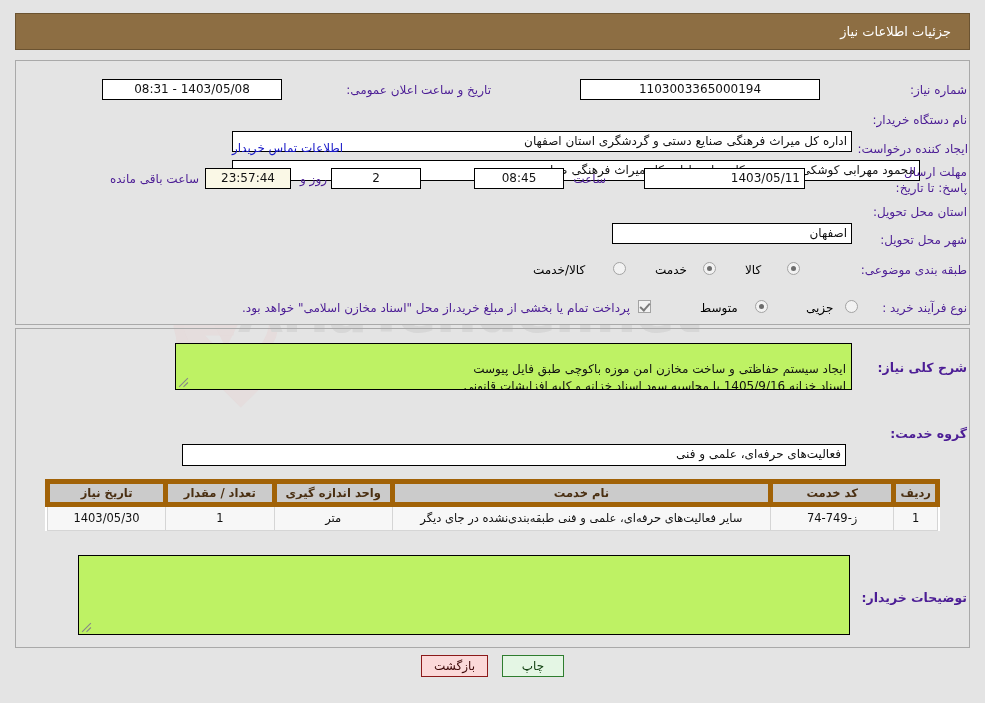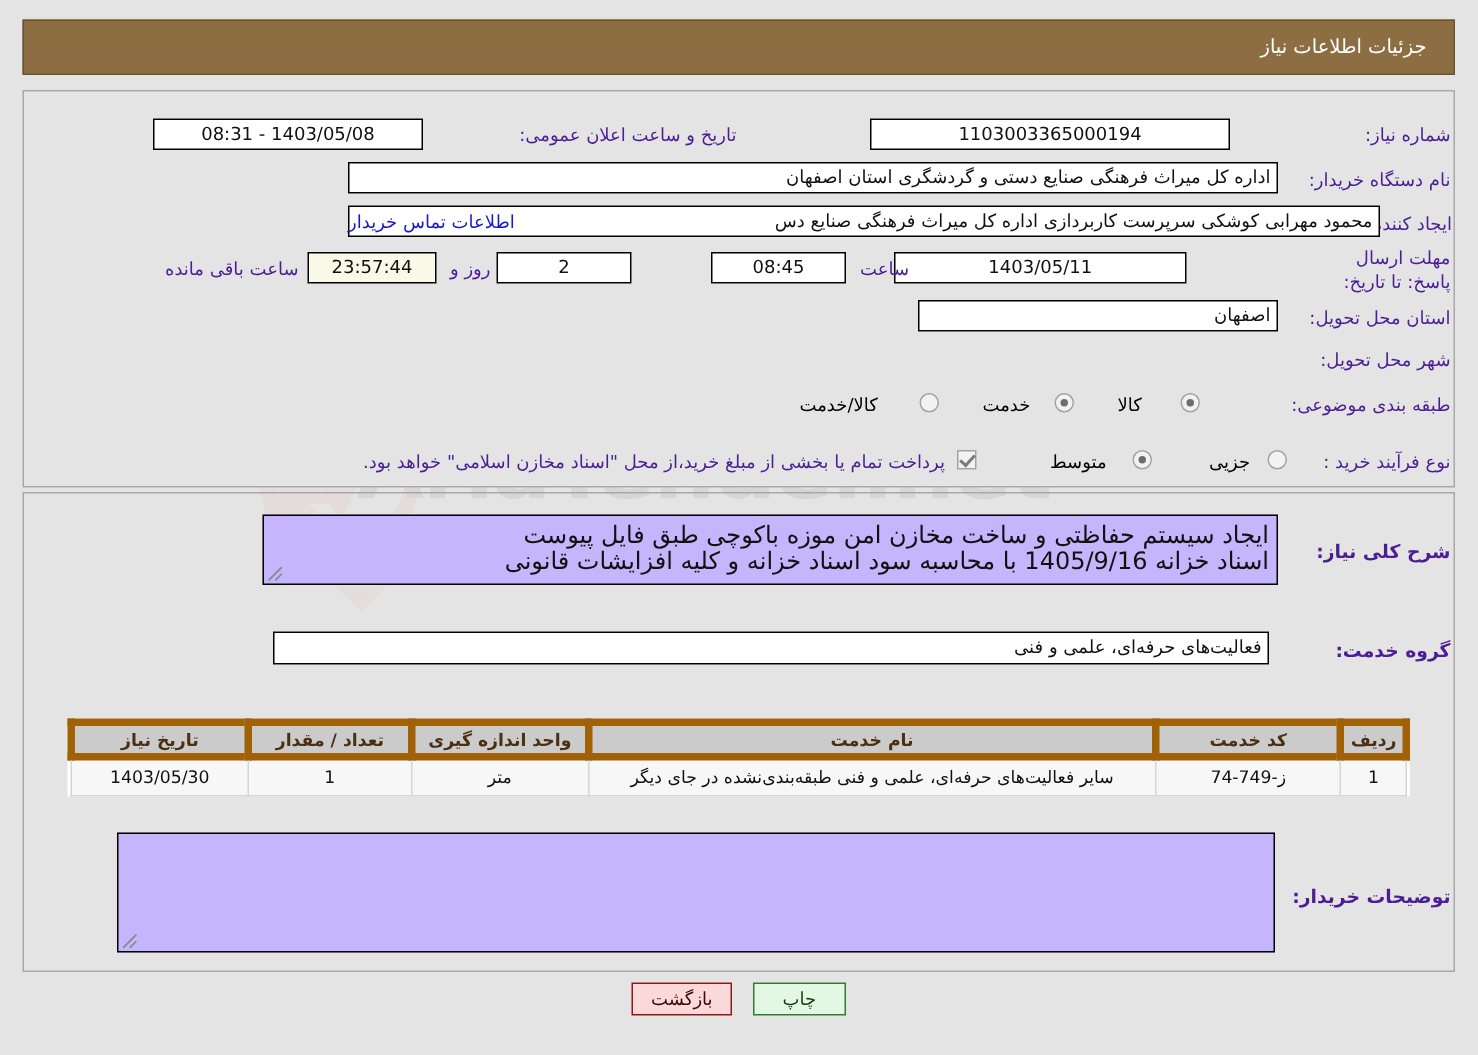"اداره کل میراث فرهنگی صنایع" .fld.r { margin-top: none -> 23px }
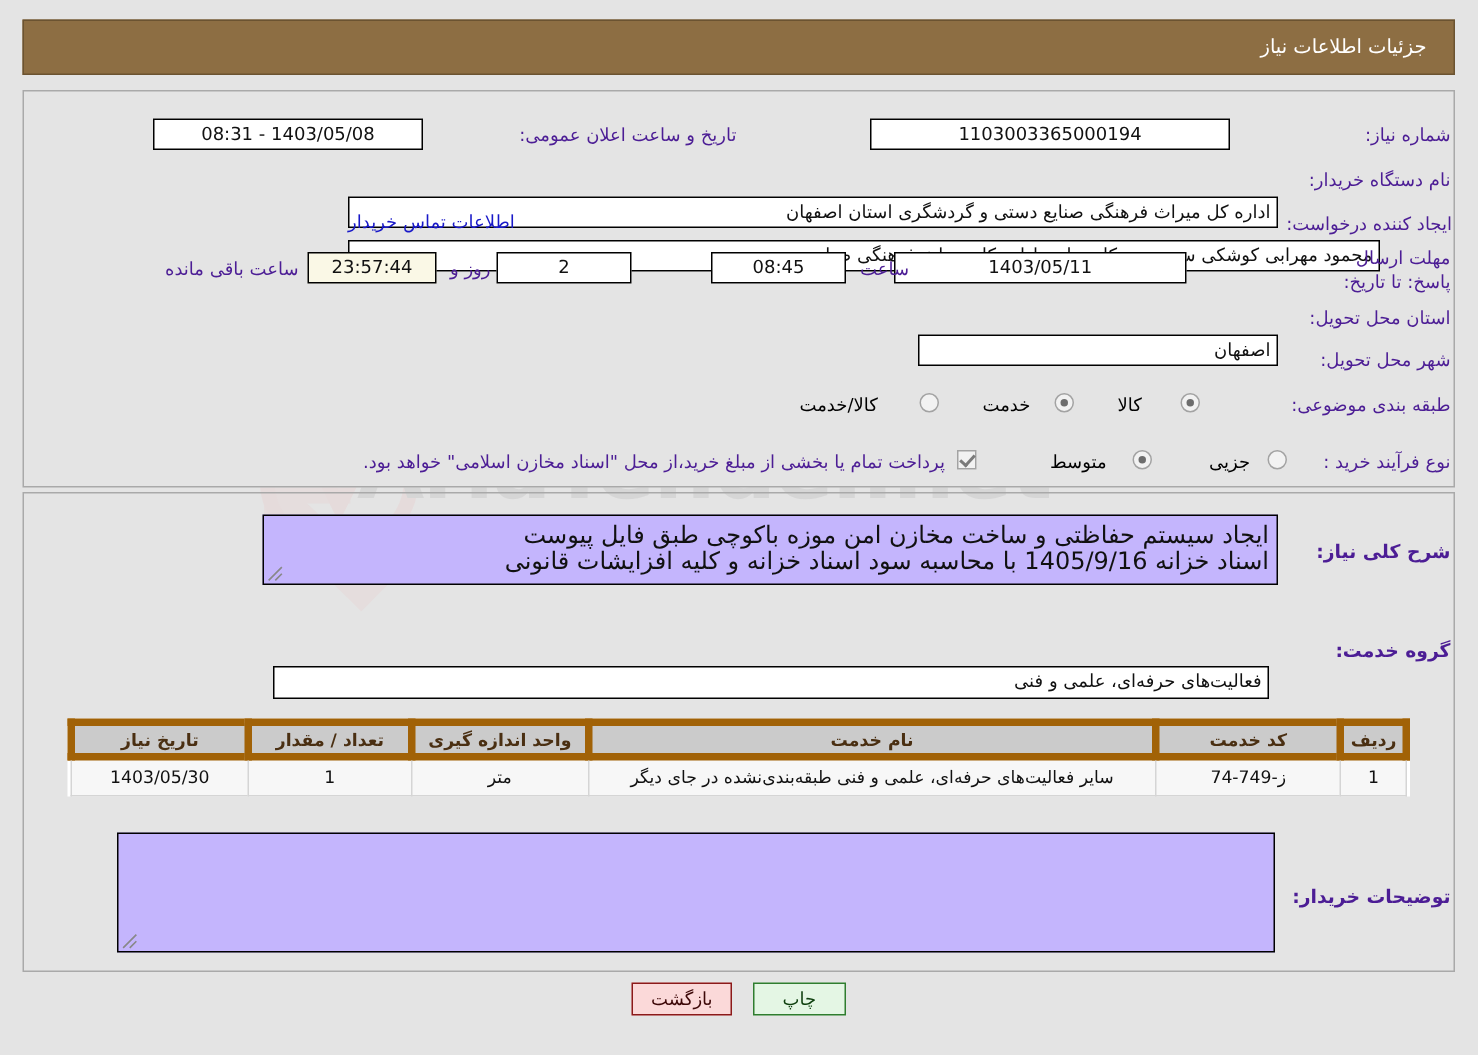"1403/05/11" div.fld { left: 596px -> 644px; text-align: none -> right; width: 195px -> 161px }
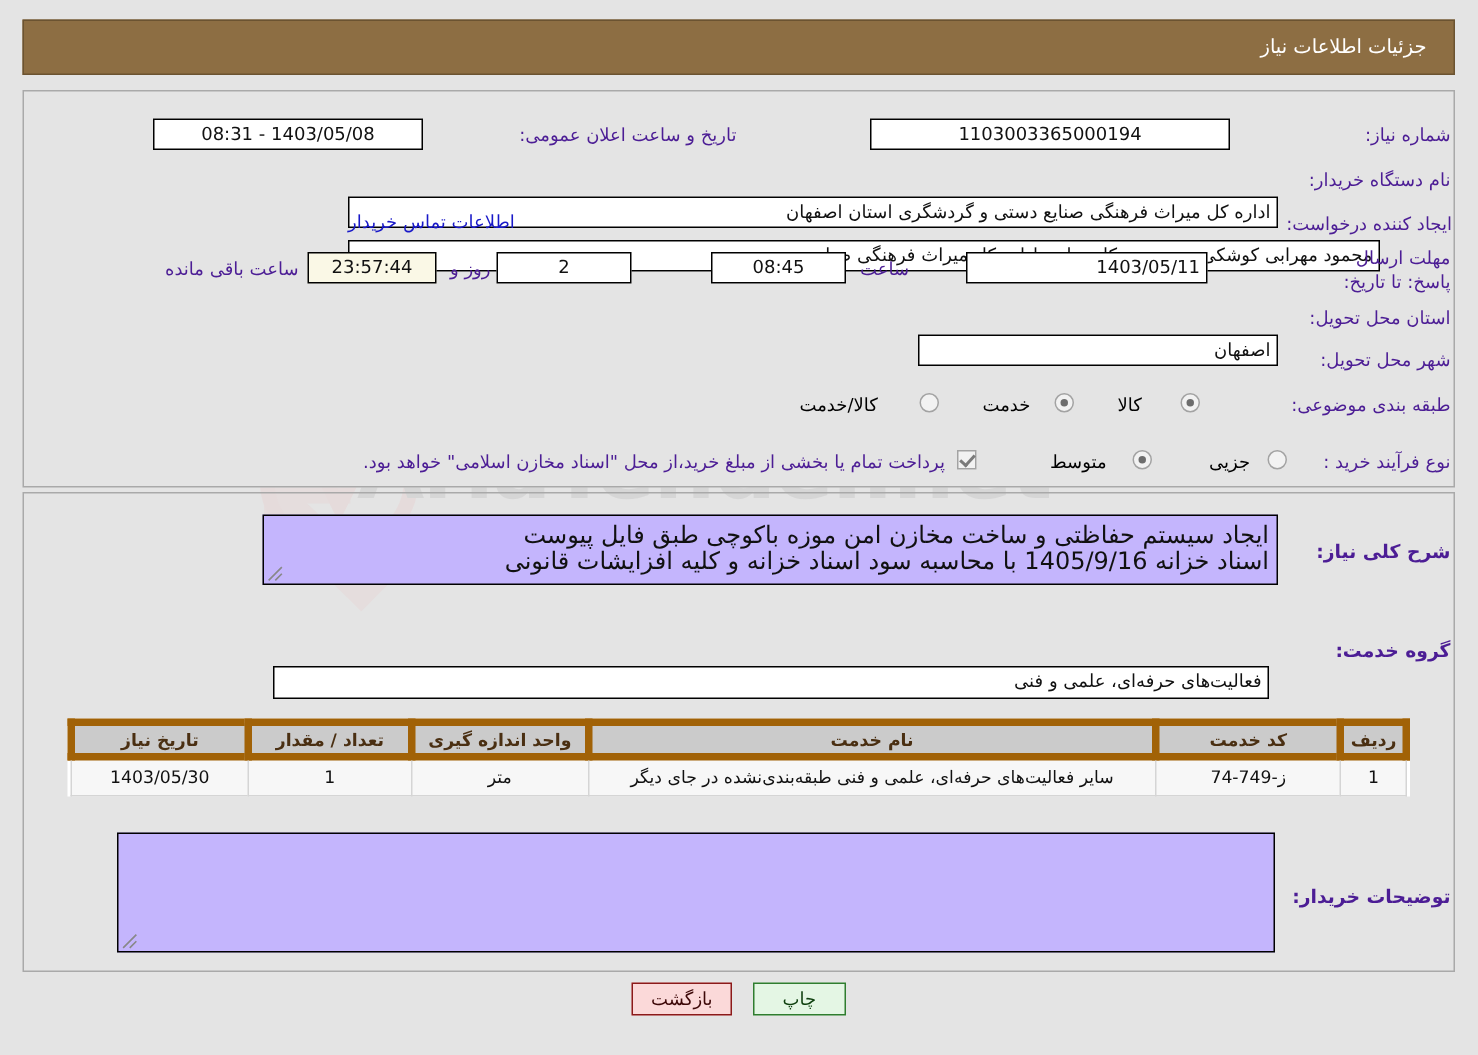"ایجاد سیستم حفاظتی و ساخت" .ta { background: #c4b5fd -> #bef264; font-size: 16px -> 12px; padding: 4px 5px -> 17px 5px }
